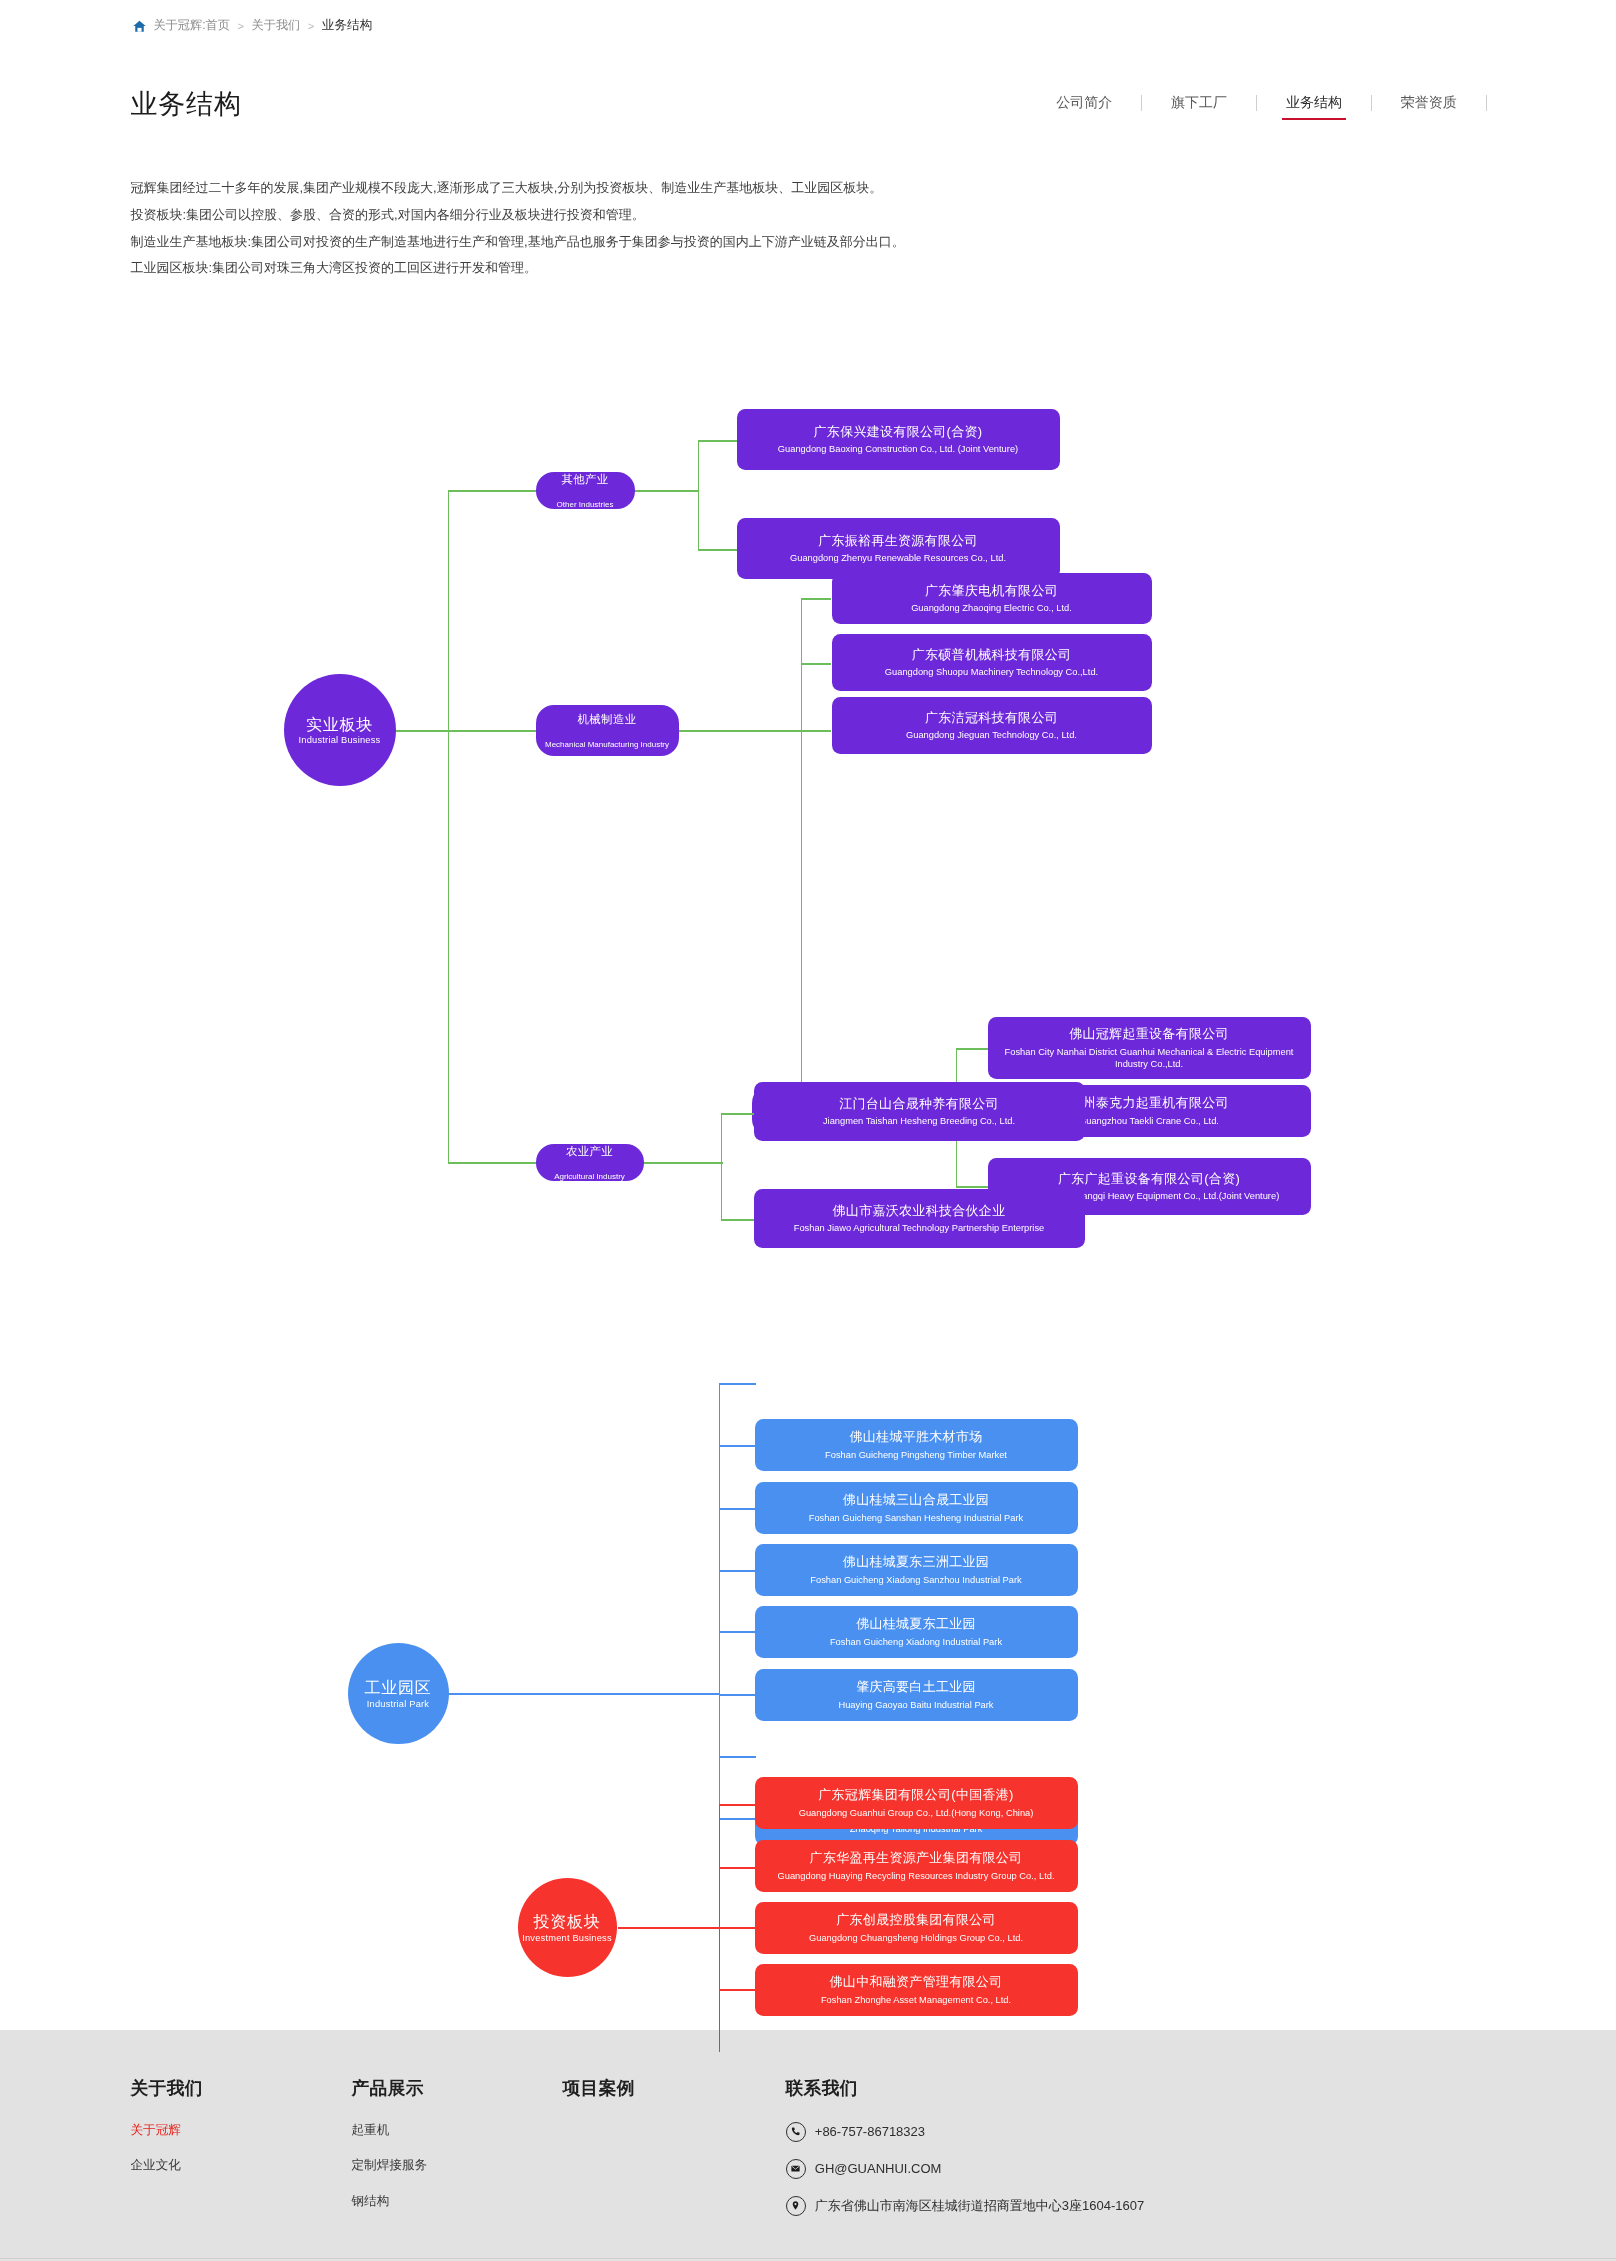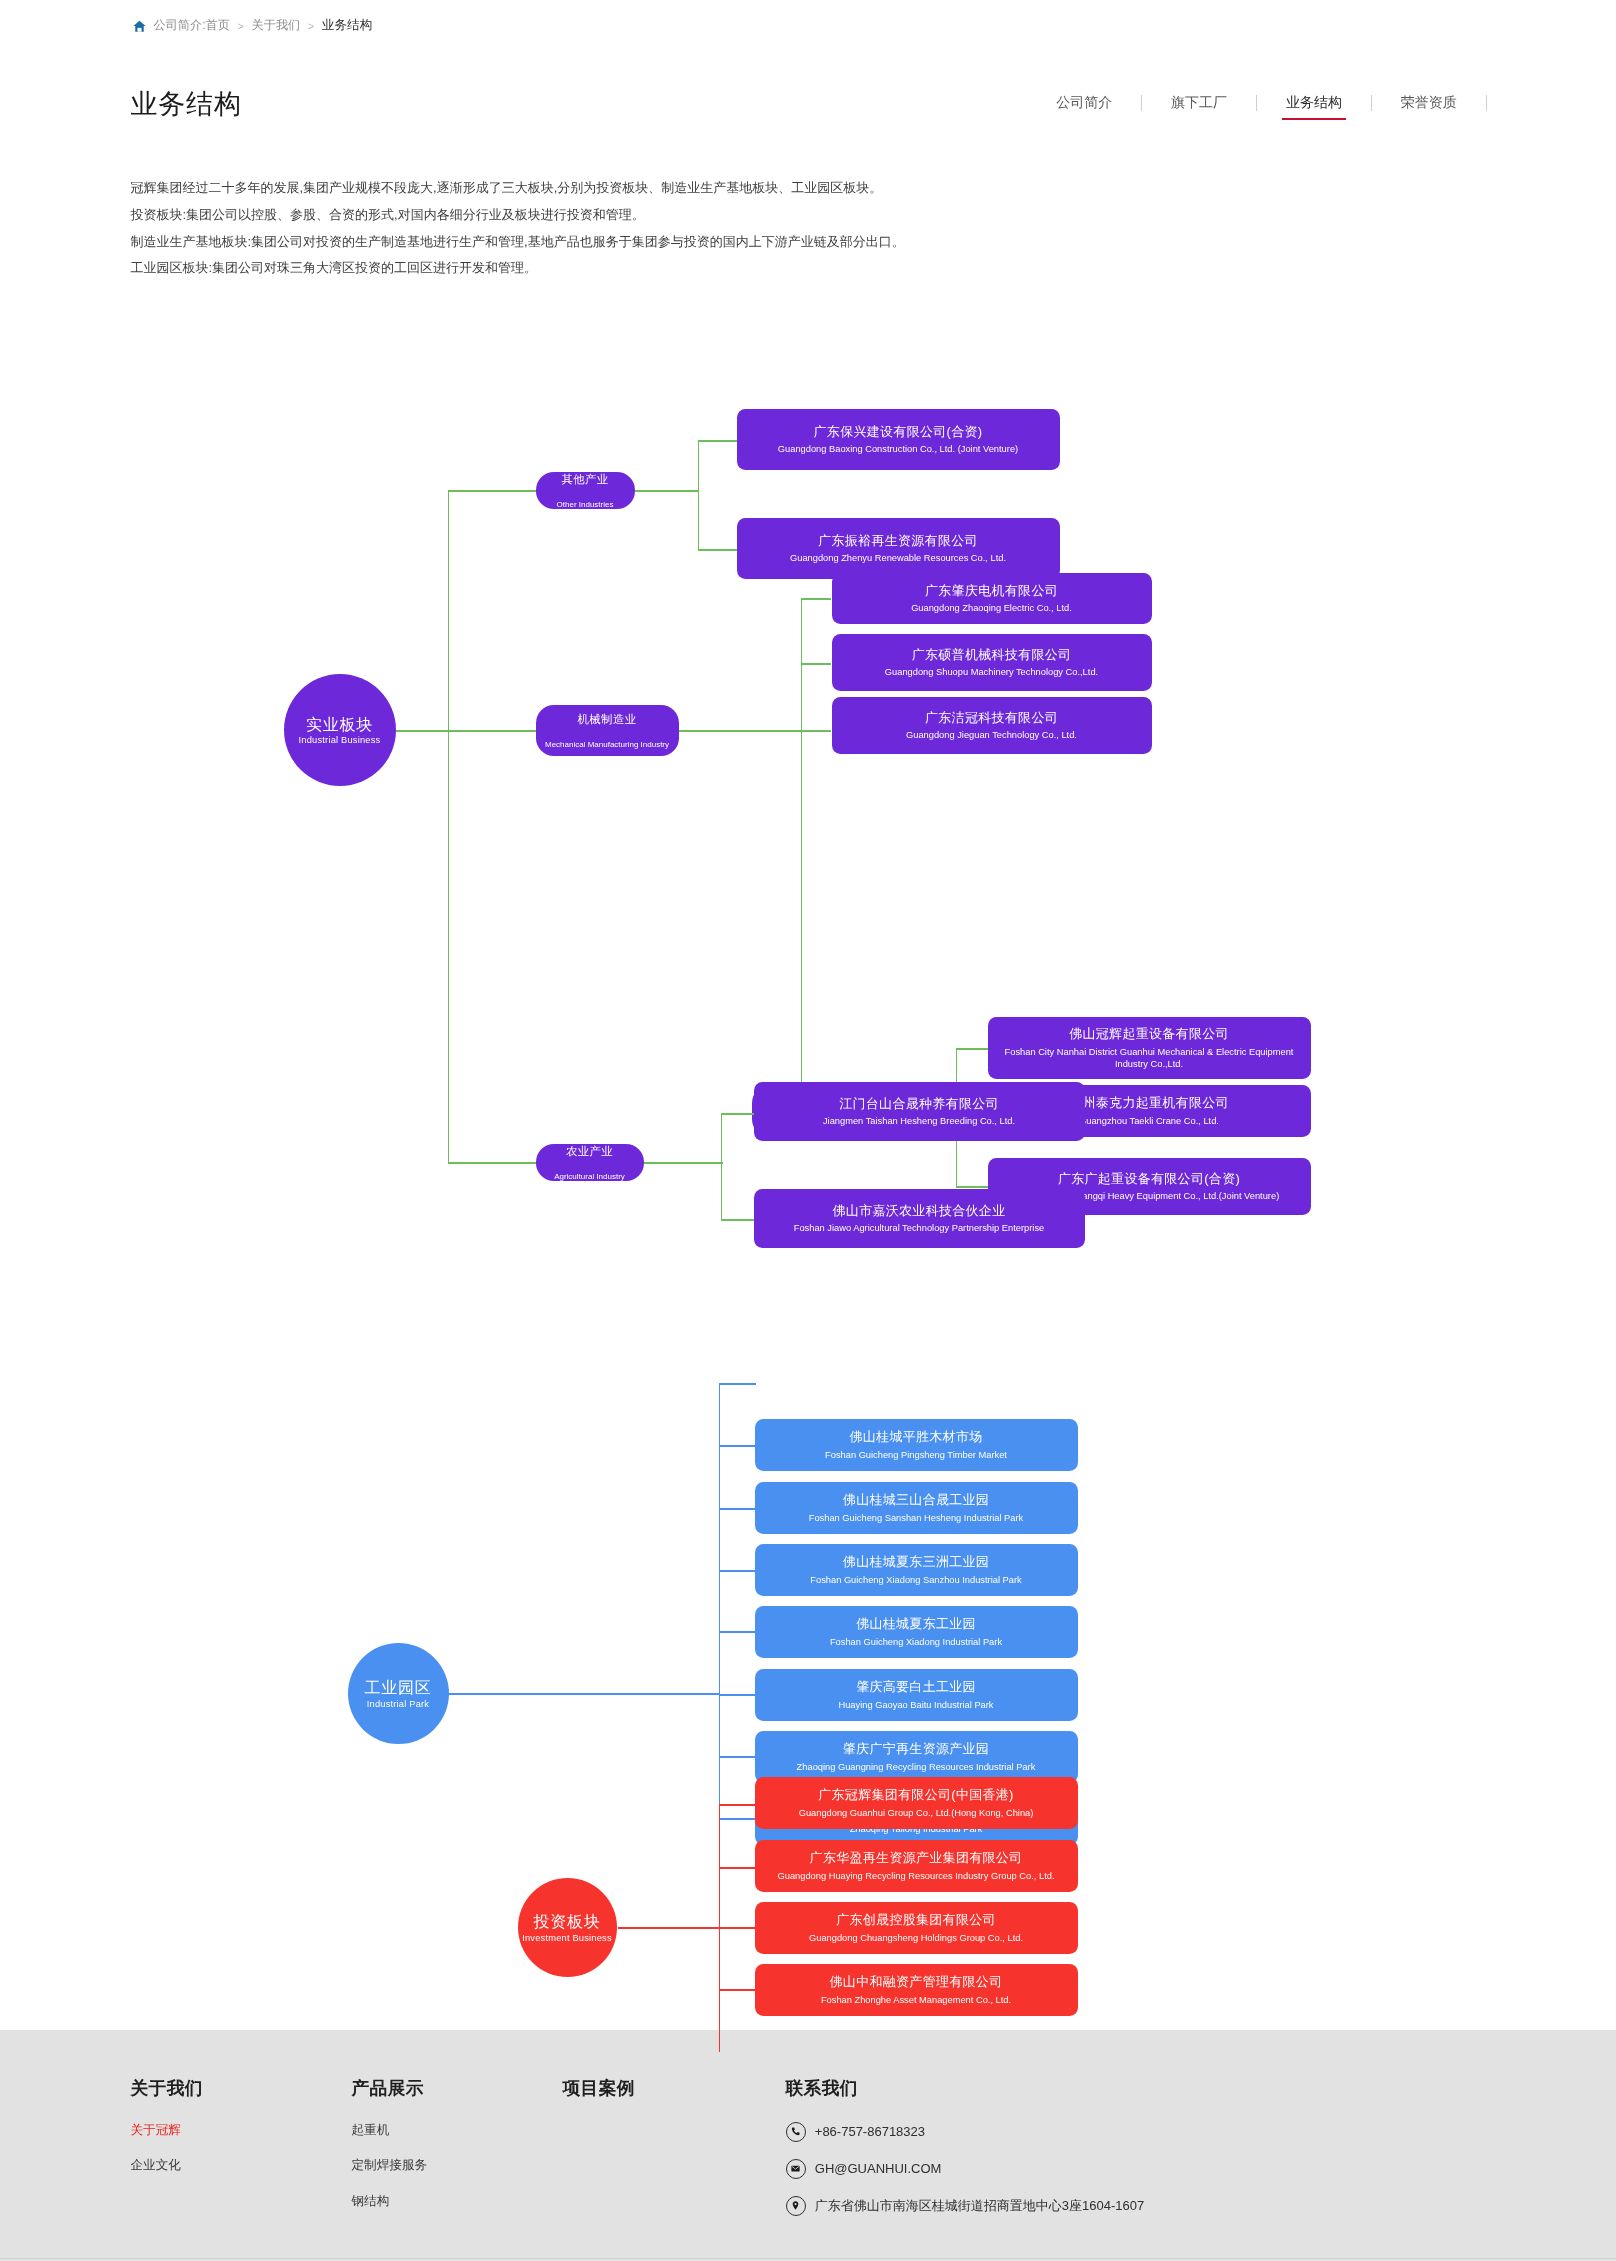"公司简介:首页" span.bc-link { text: 公司简介 -> 关于冠辉 }
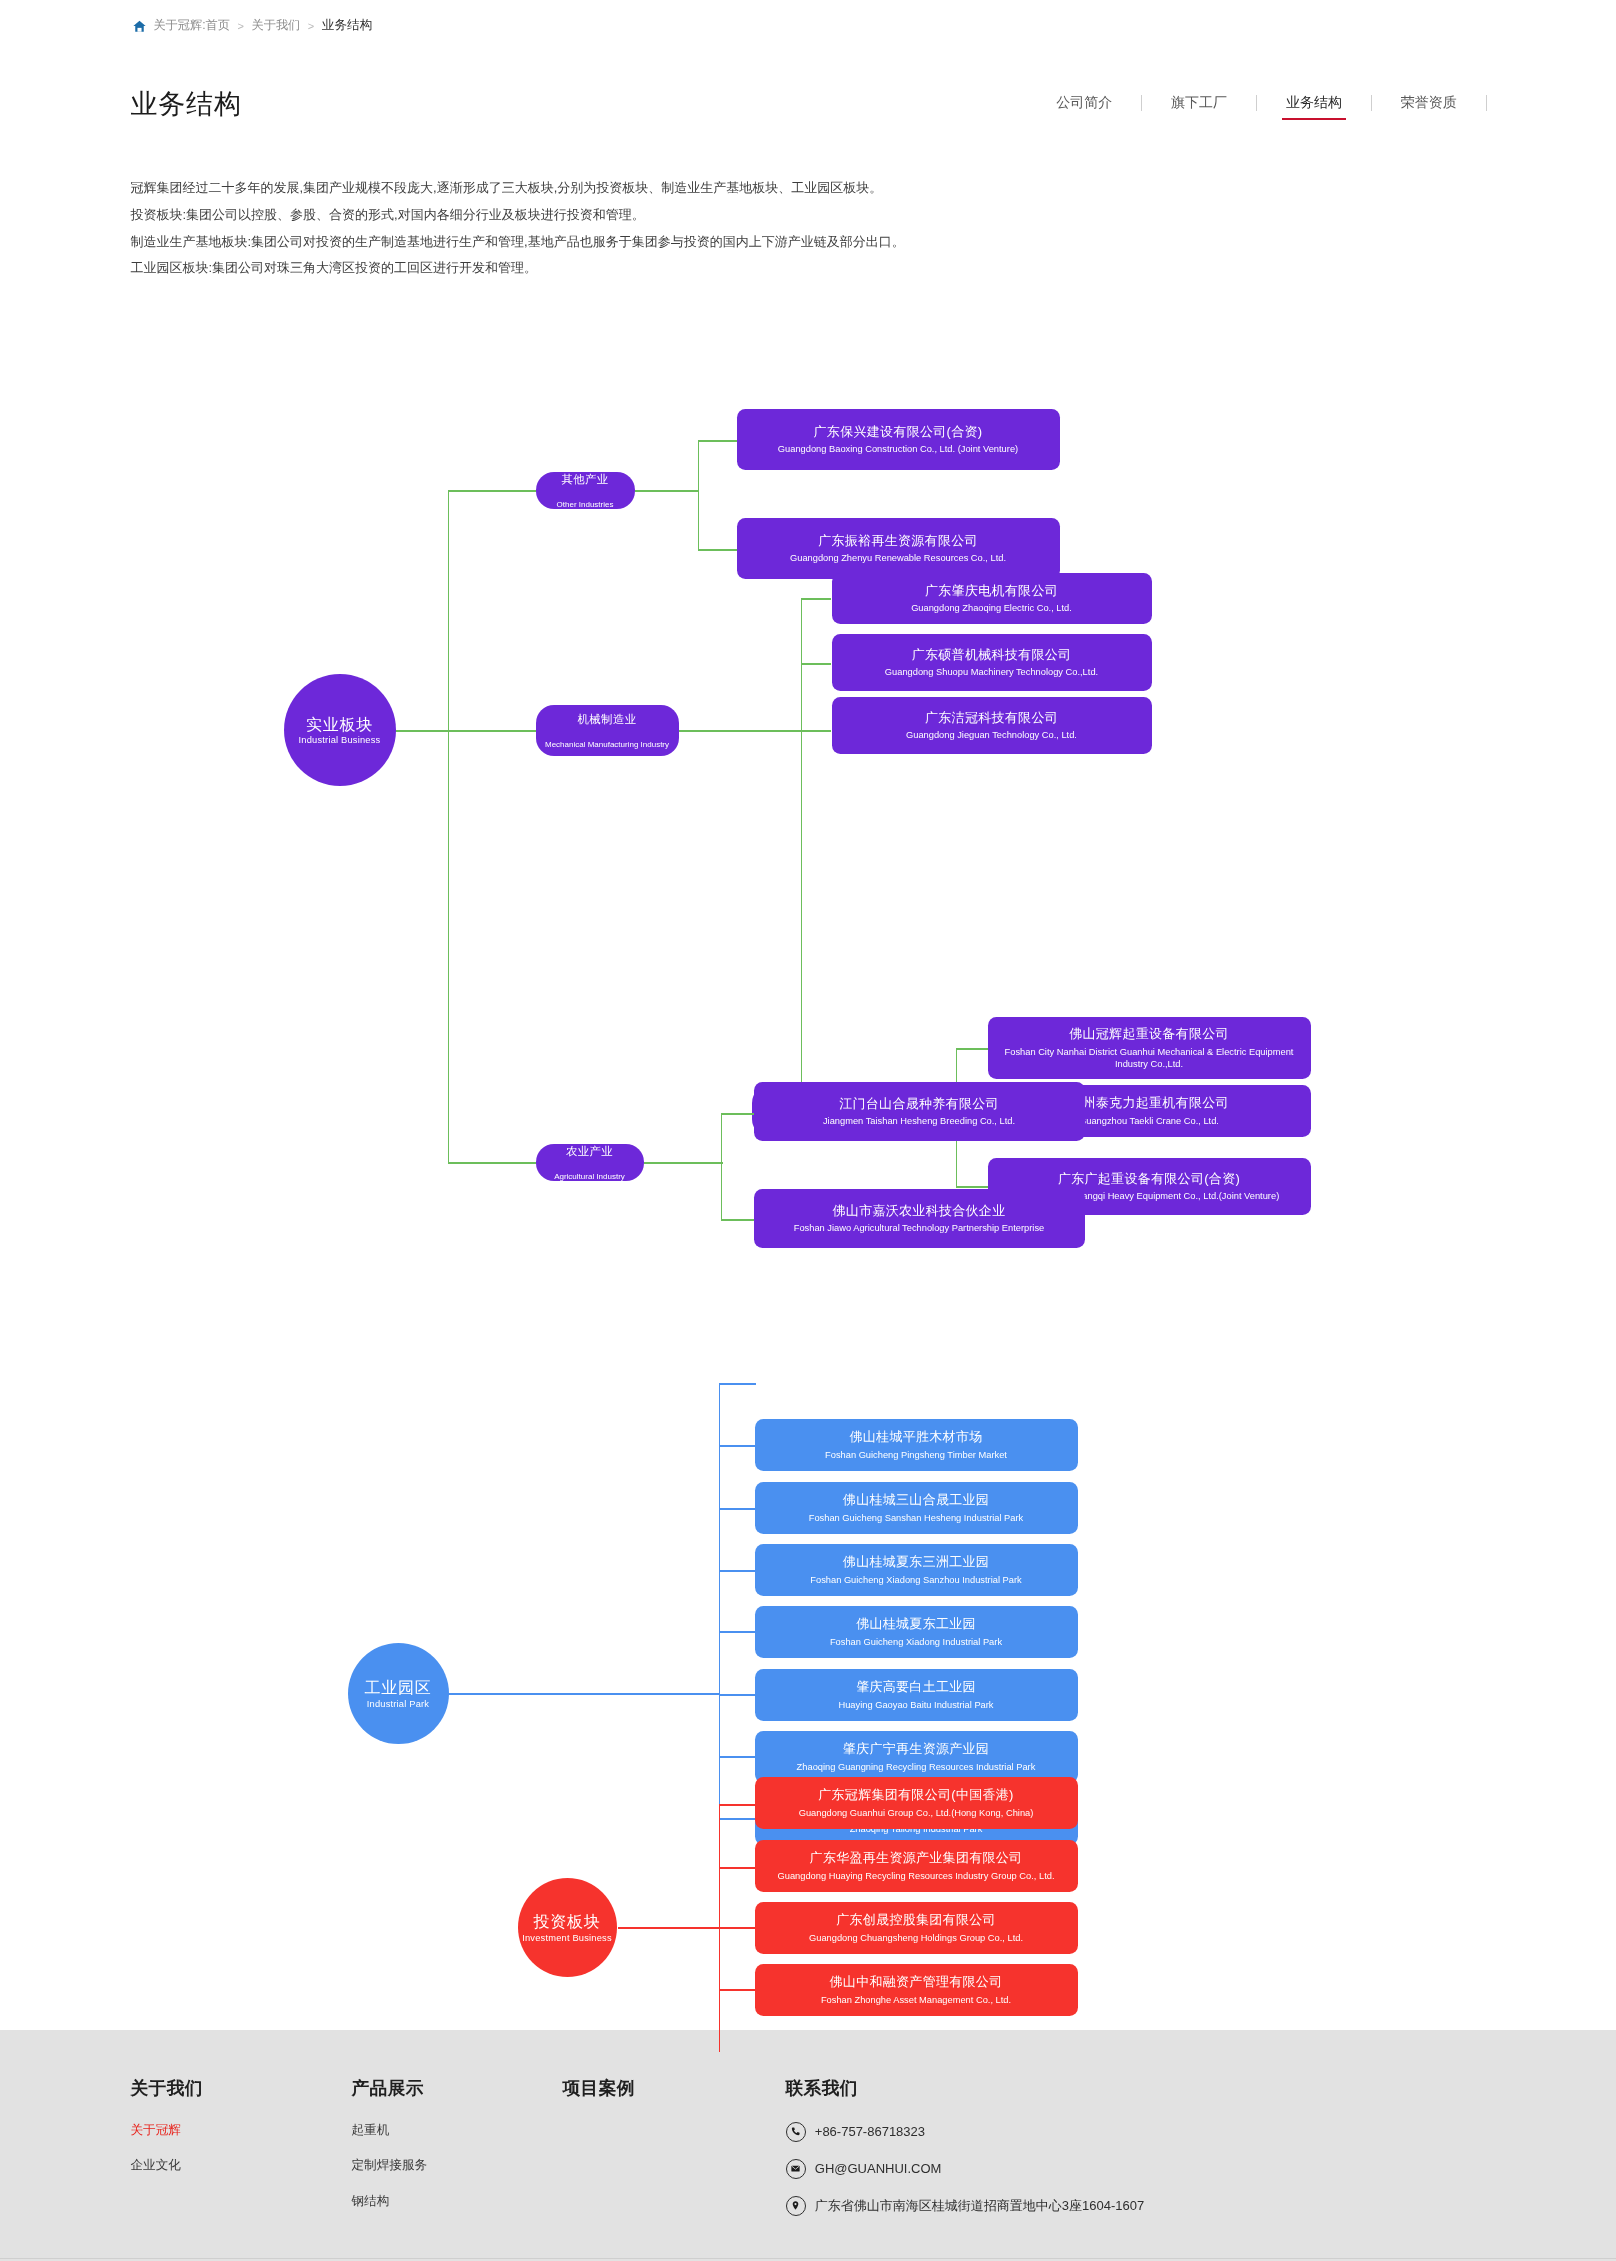"肇庆广宁再生资源产业园" div.leaf { html: <div> <div>肇庆广宁再生资源产业园</div> <div>Zhaoqing Guangning Recycling Resources Industrial Park</div> </div> -> none }
